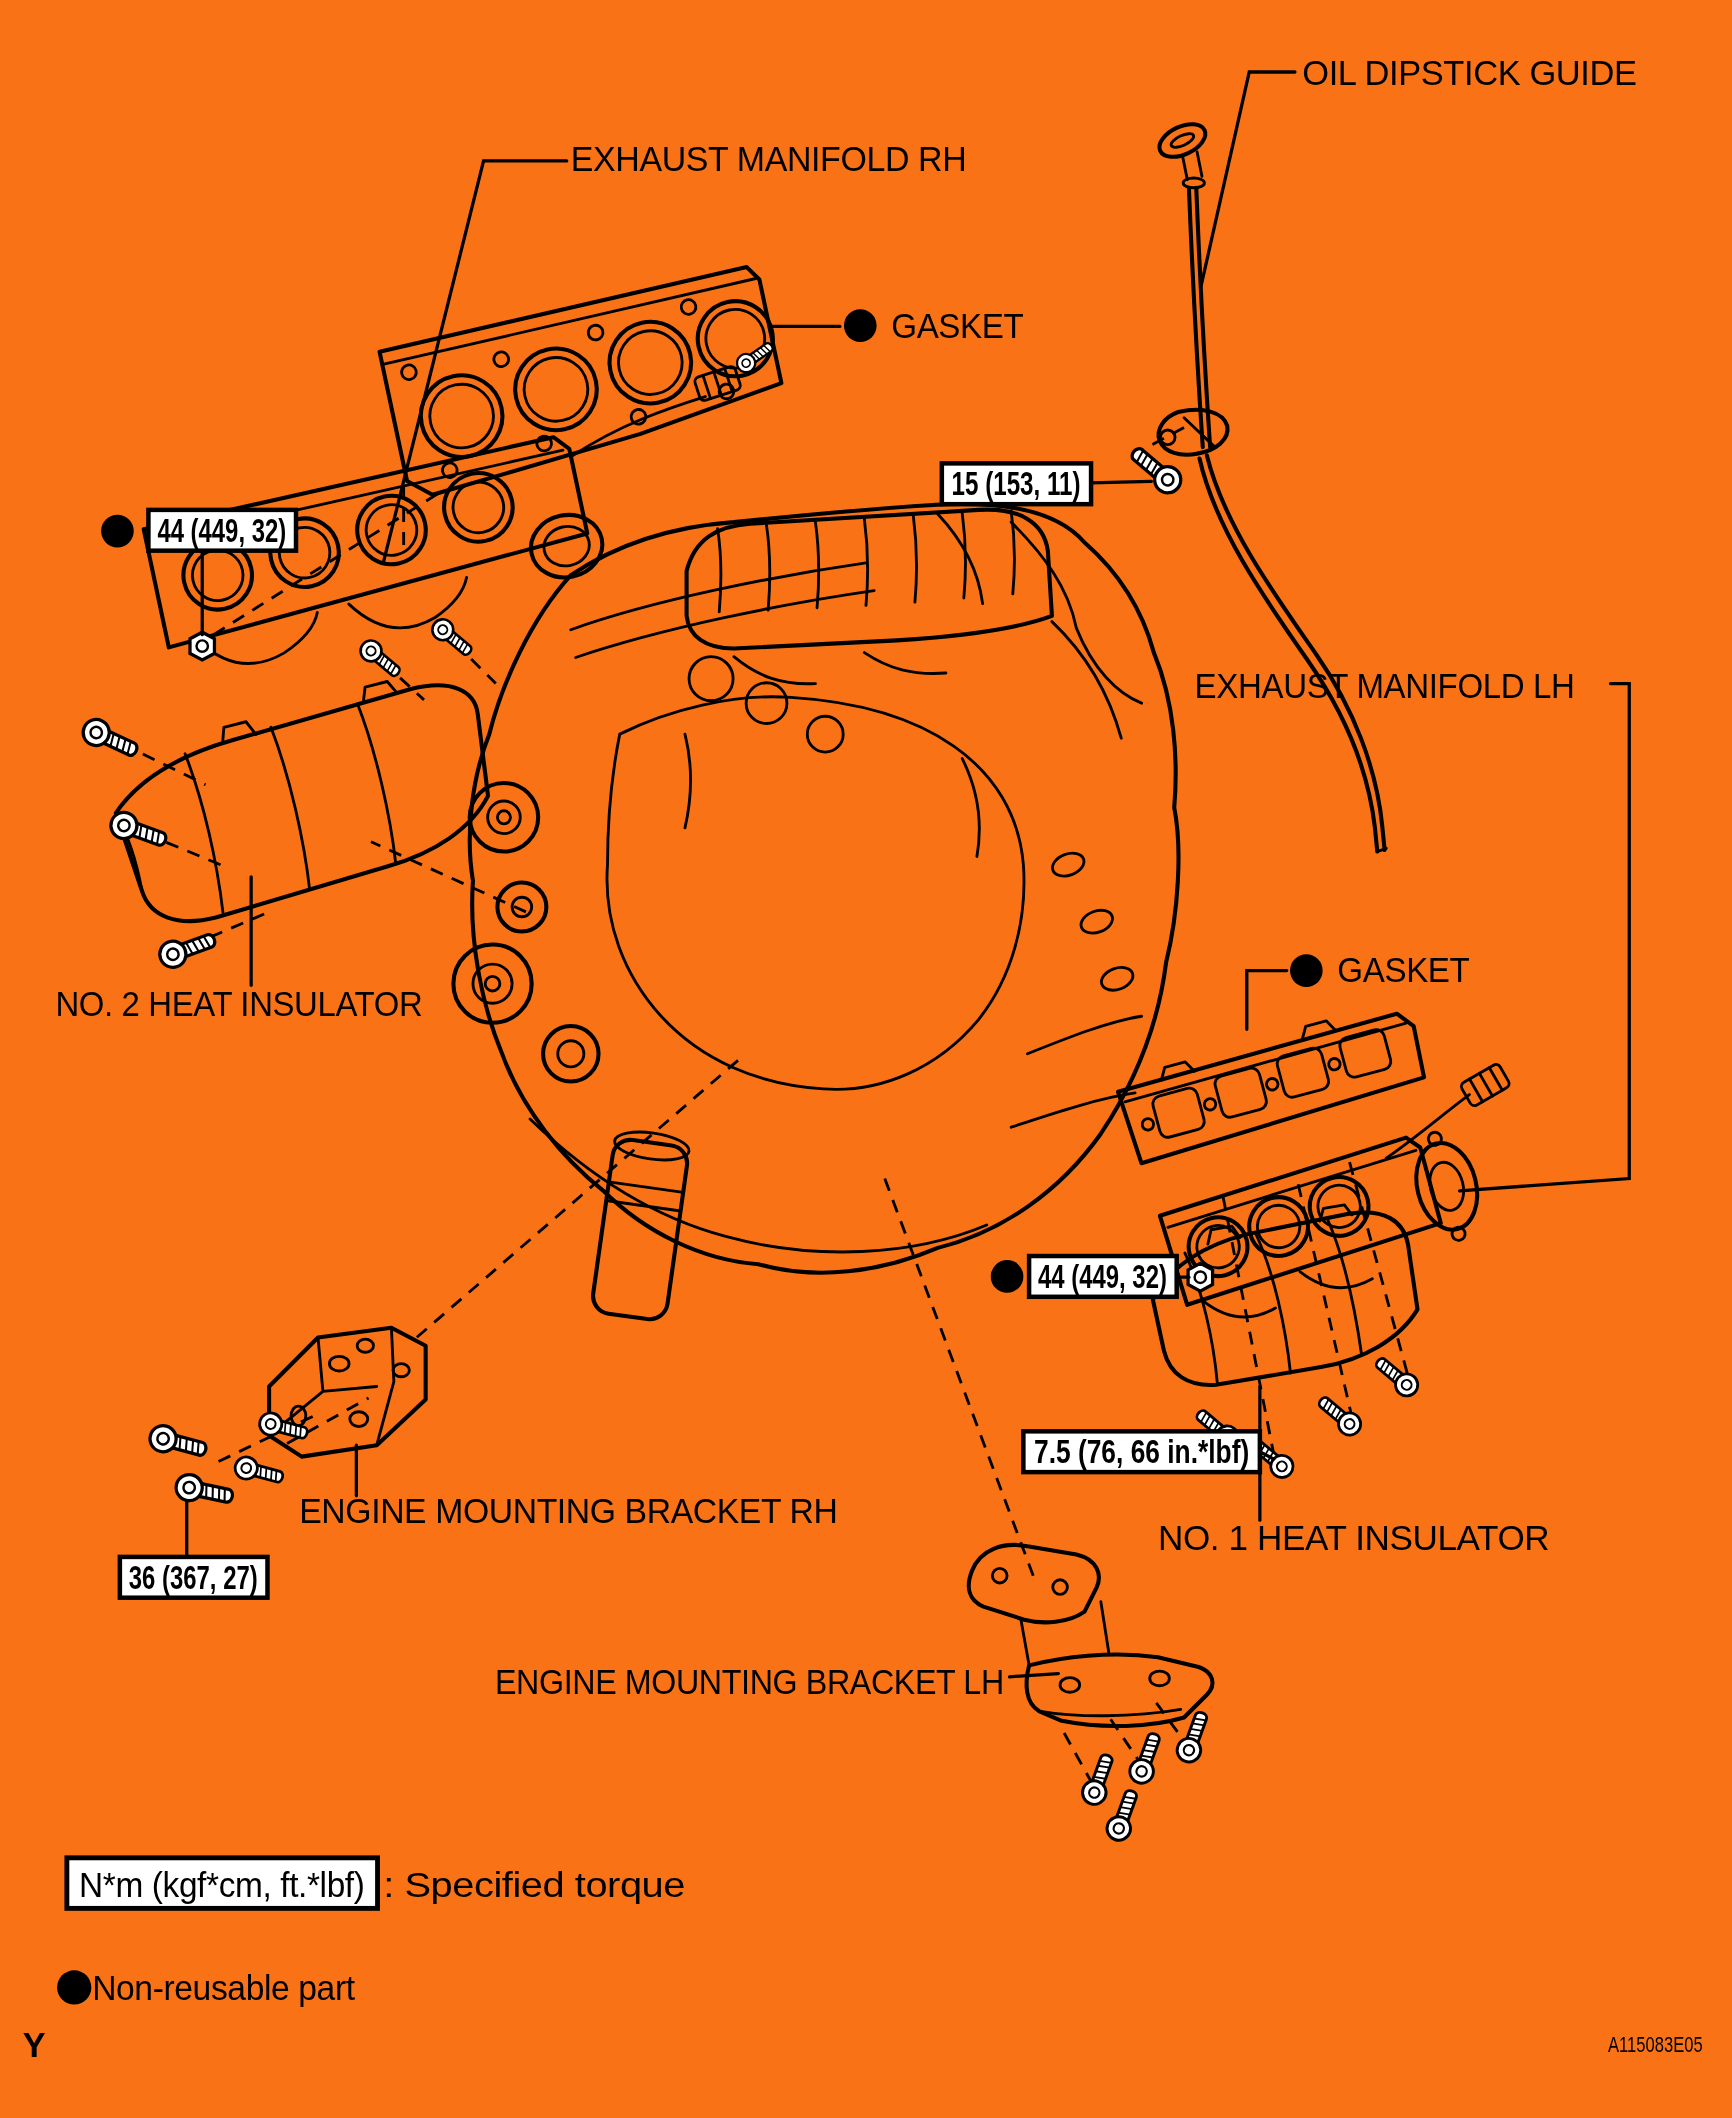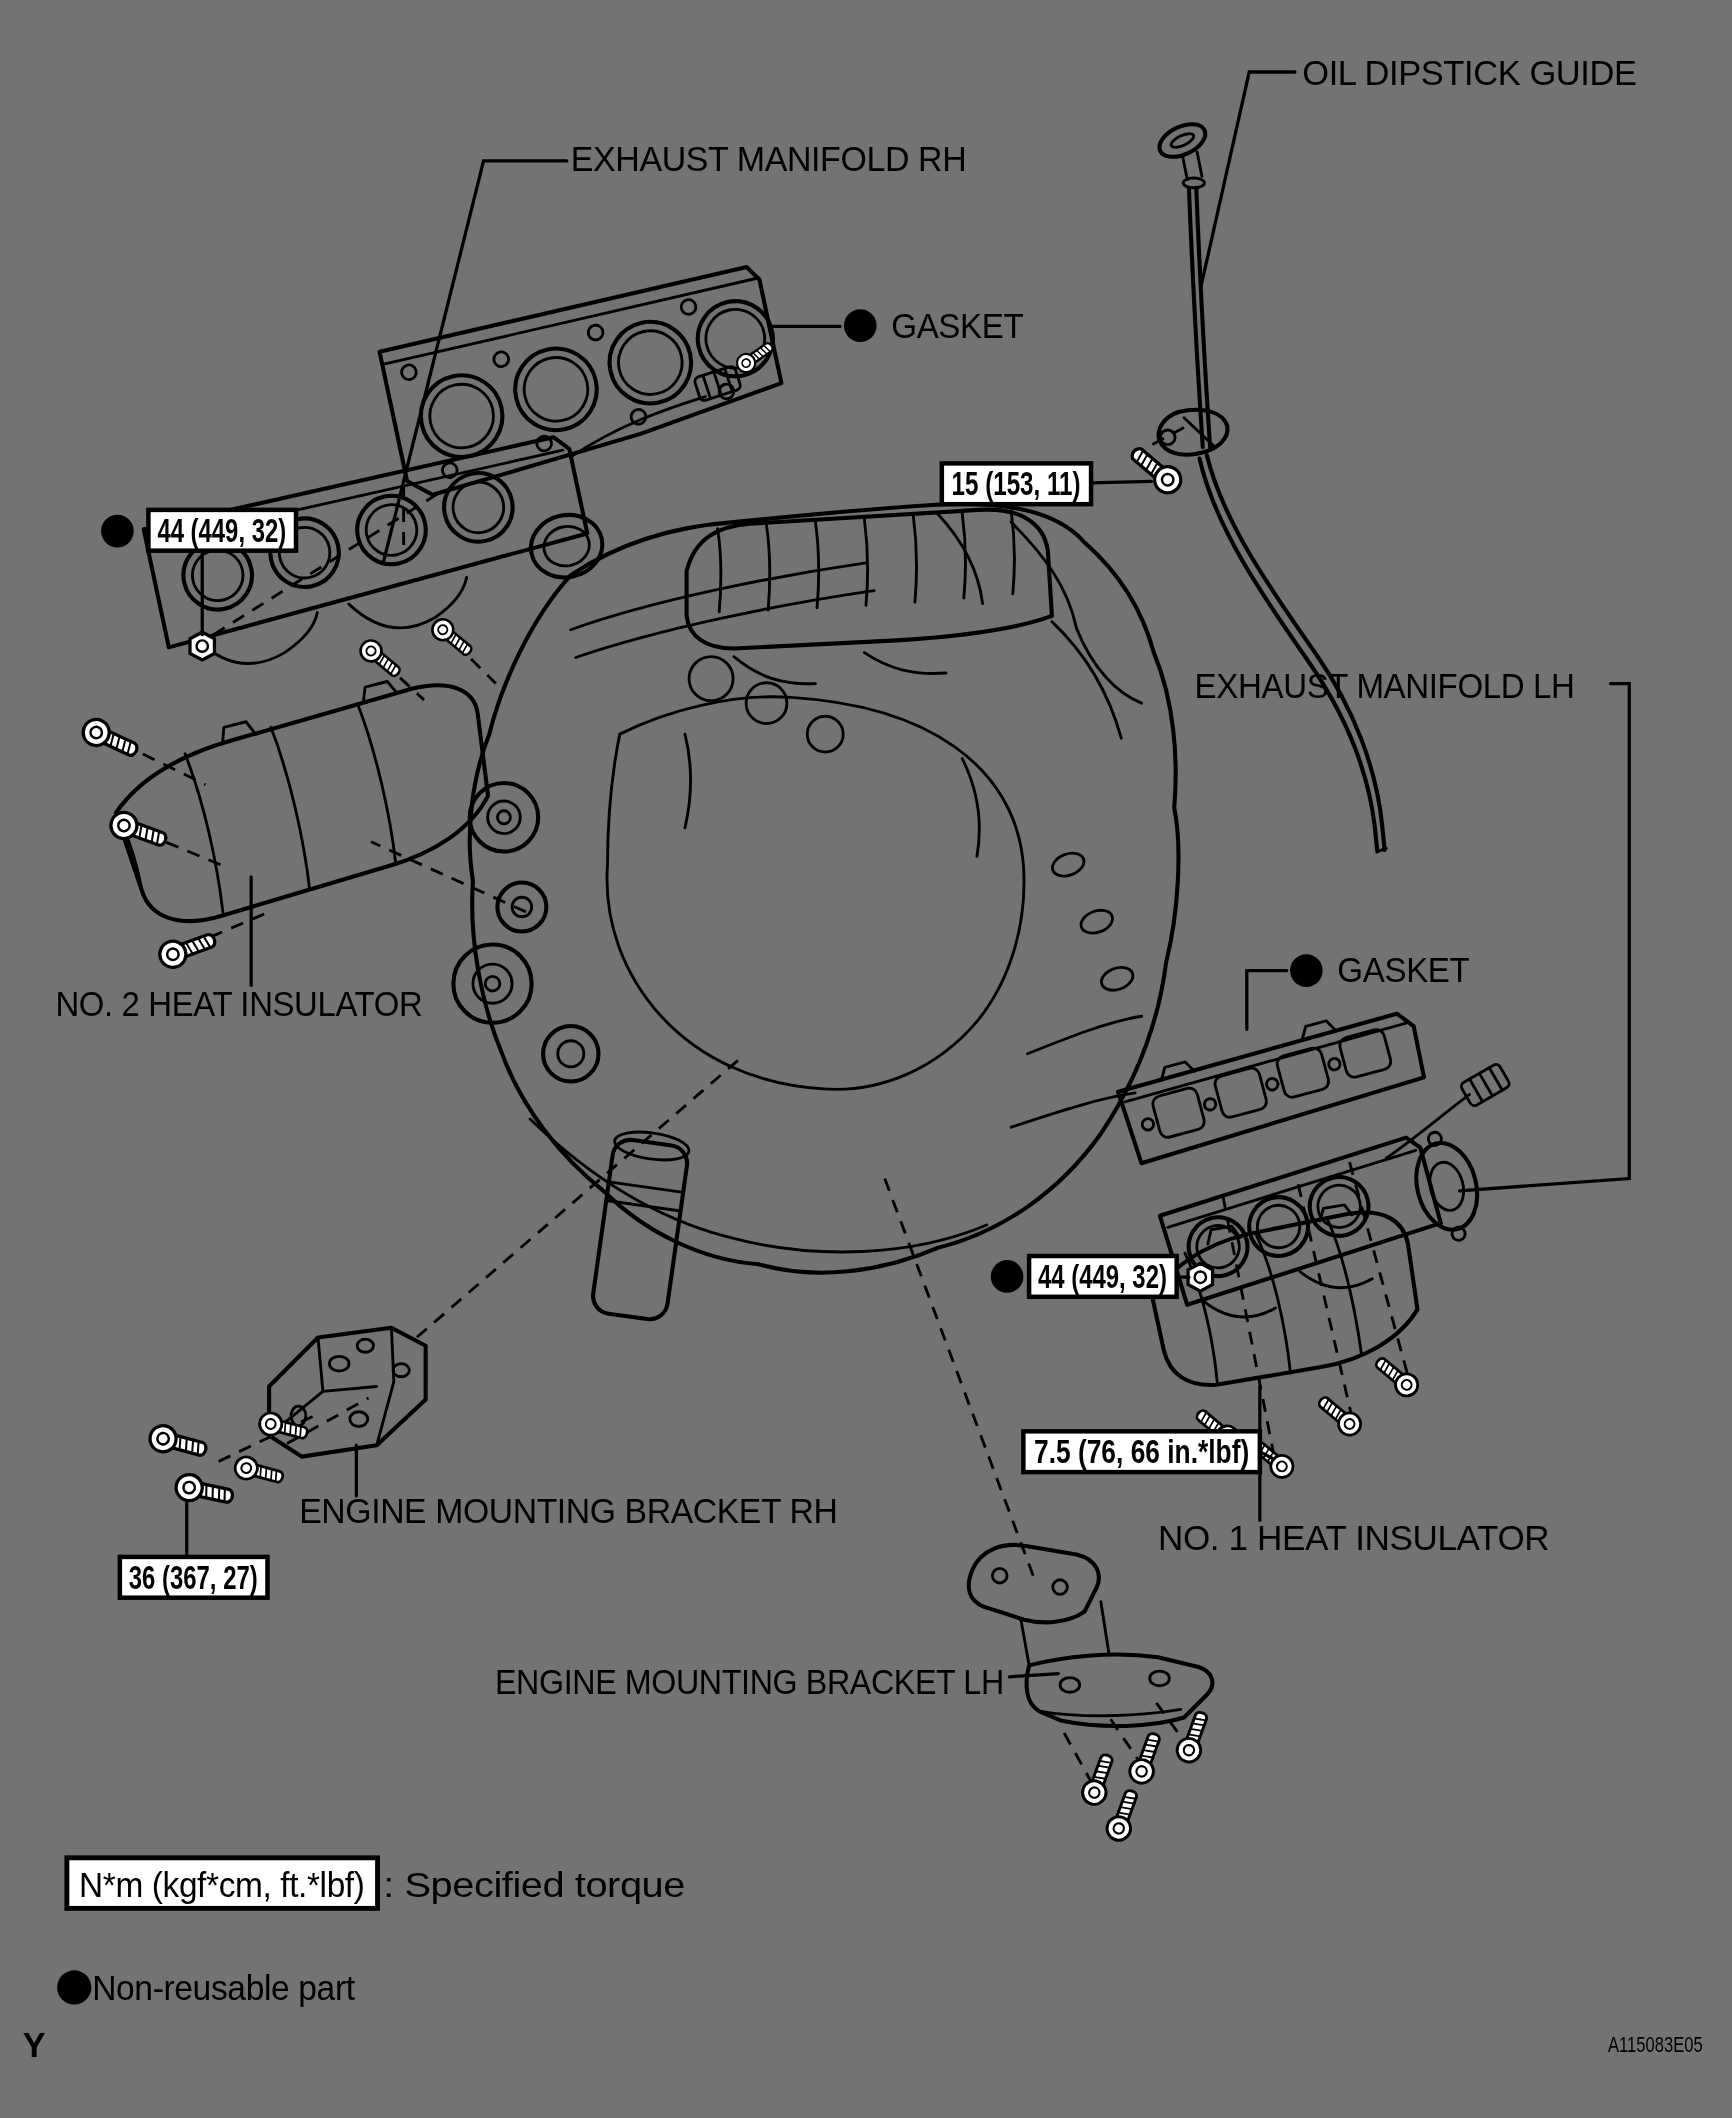"OIL DIPSTICK GUIDE" .page { background: #737373 -> #f97316 }
